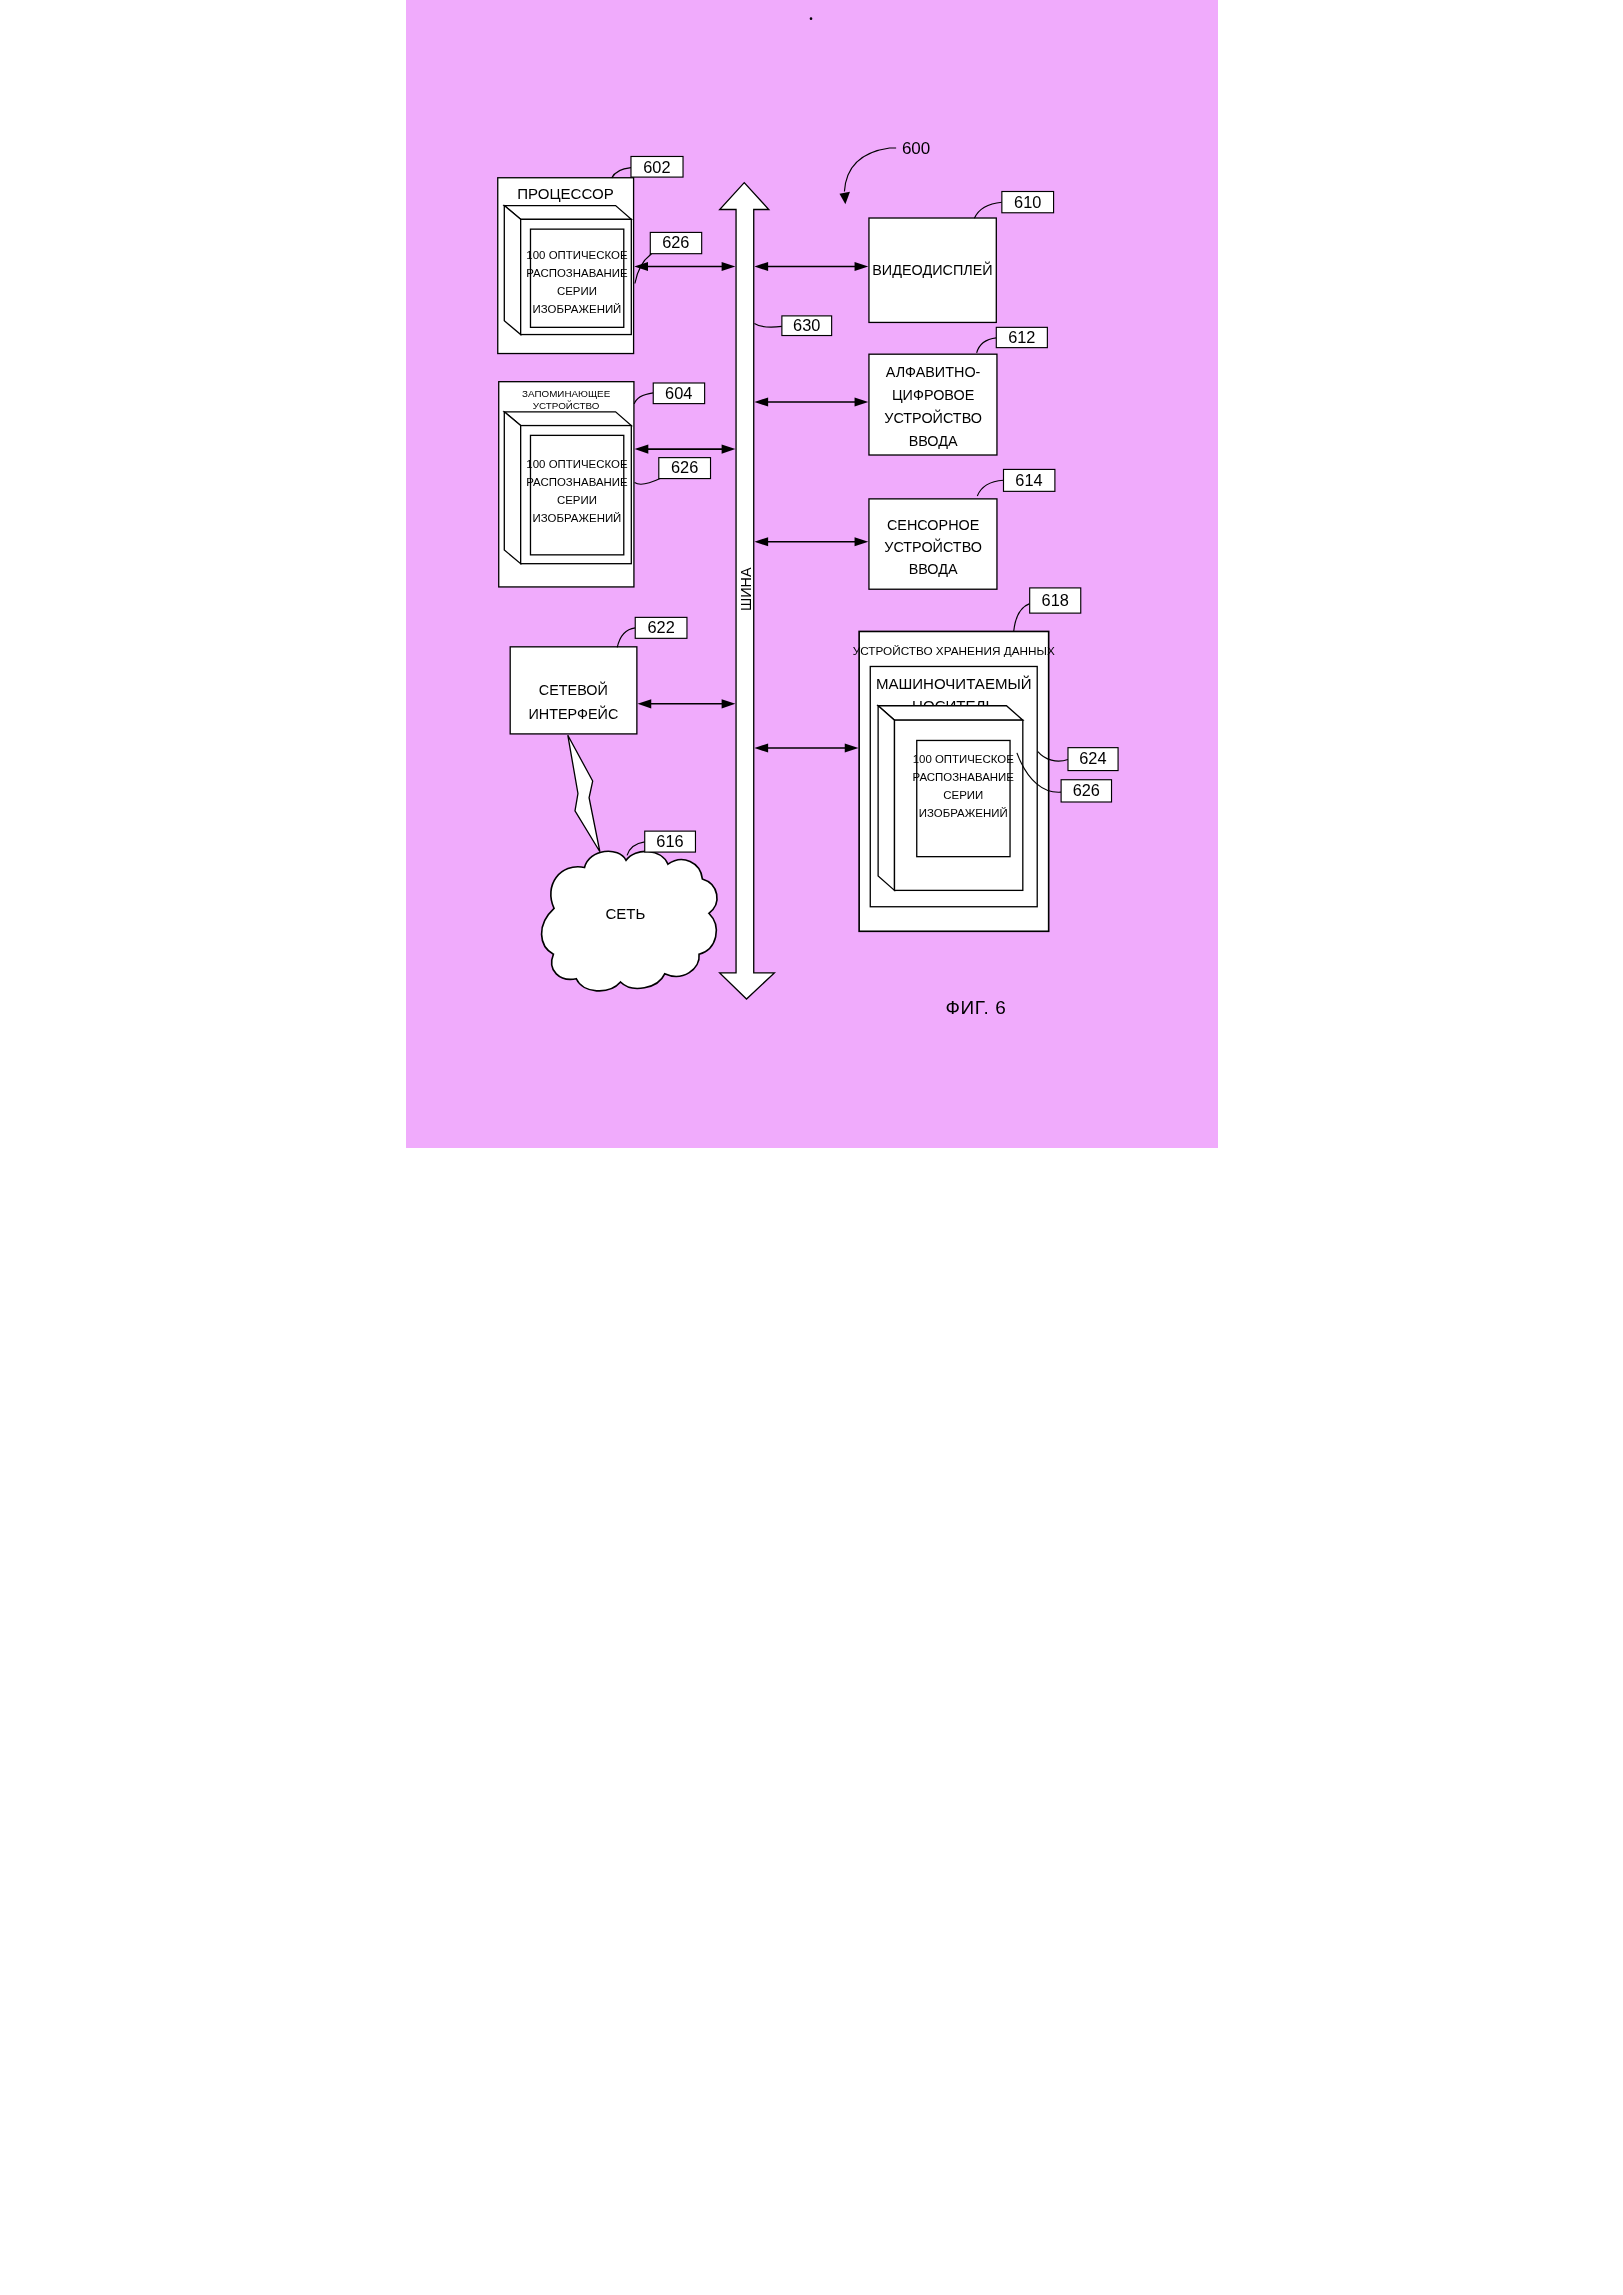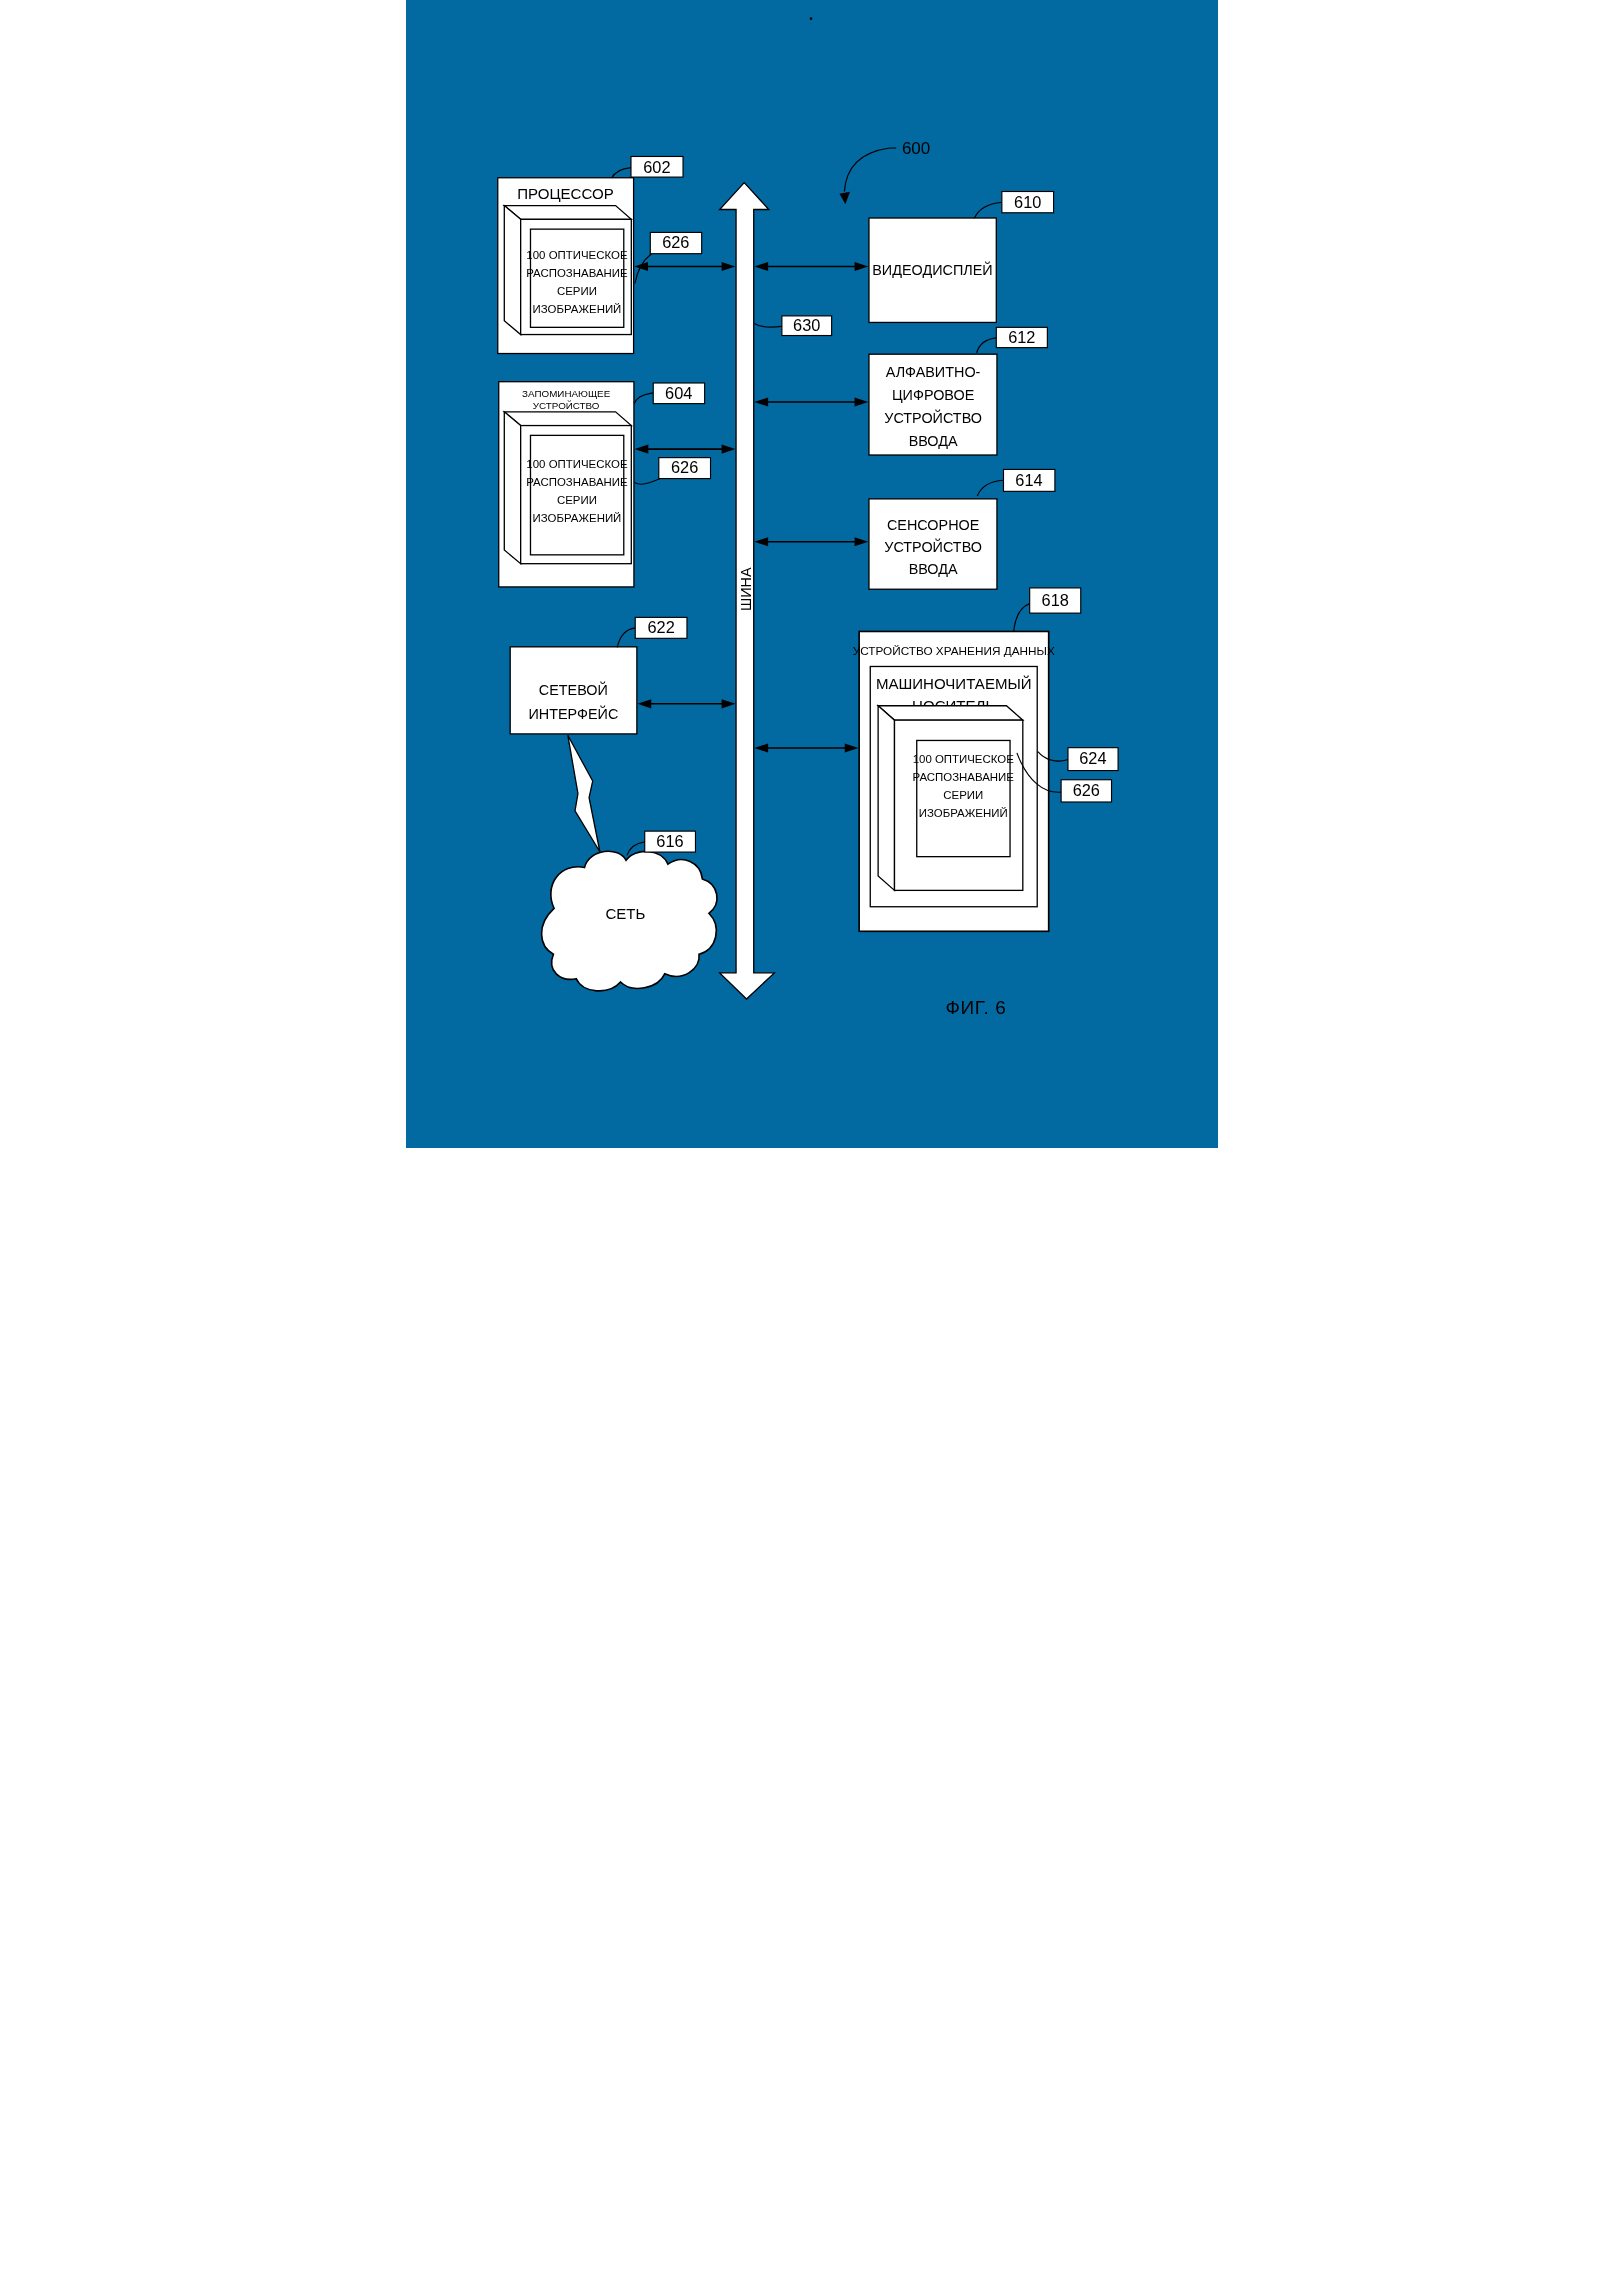"600" .page { background: #0369a1 -> #f0abfc }
